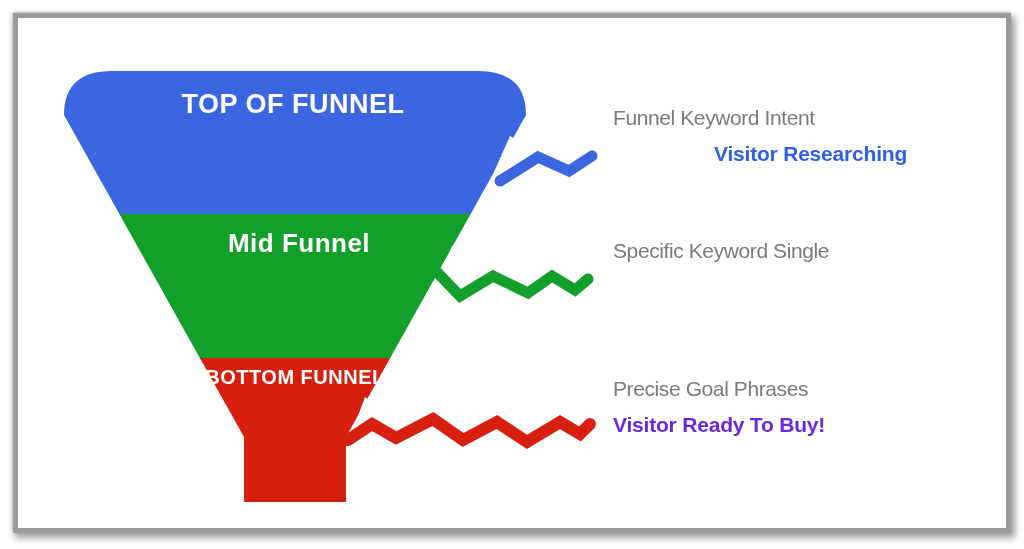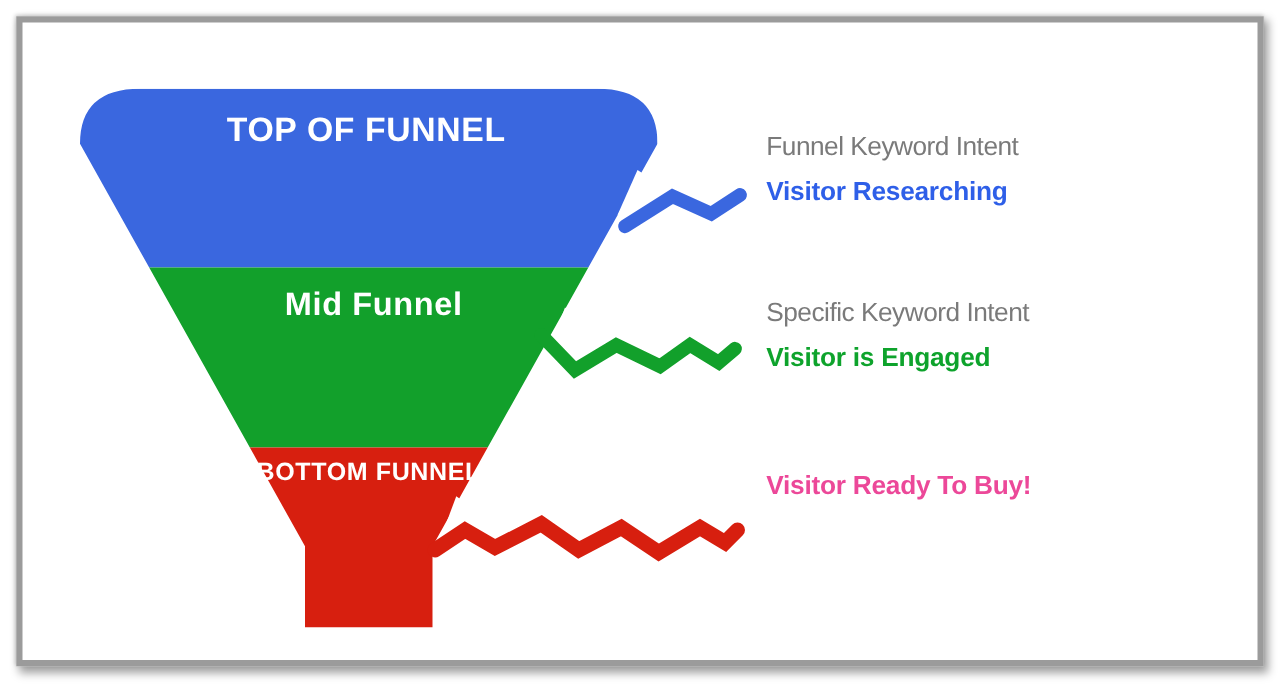"Visitor Researching" div.note-highlight { text-align: none -> center }
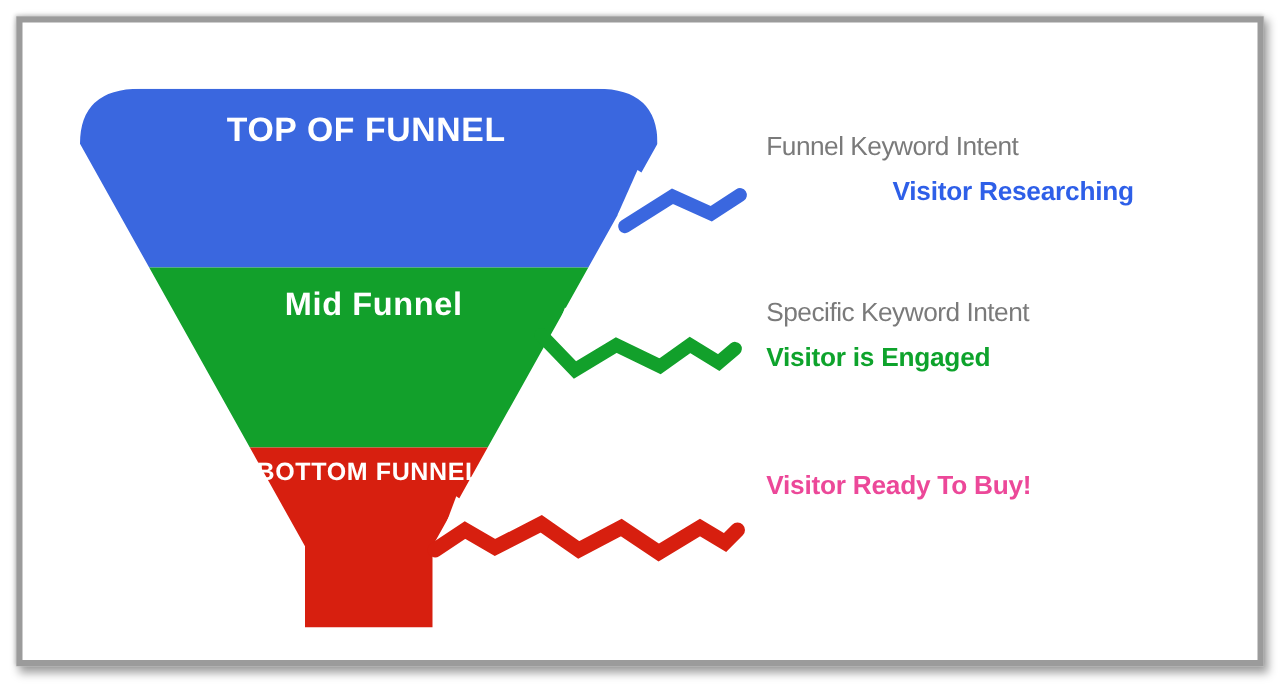"Specific Keyword Intent" div.note-line { text: Intent -> Single }
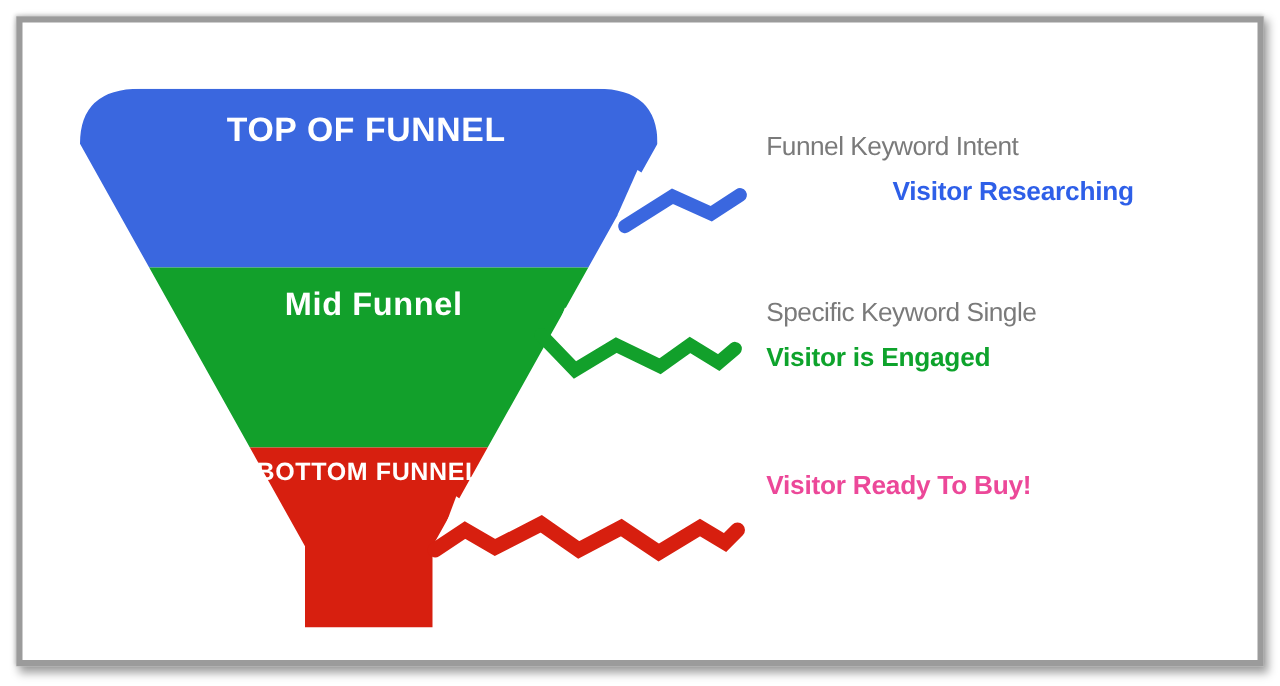"Visitor is Engaged" div.note-highlight { html: <div>Visitor is Engaged</div> -> none }
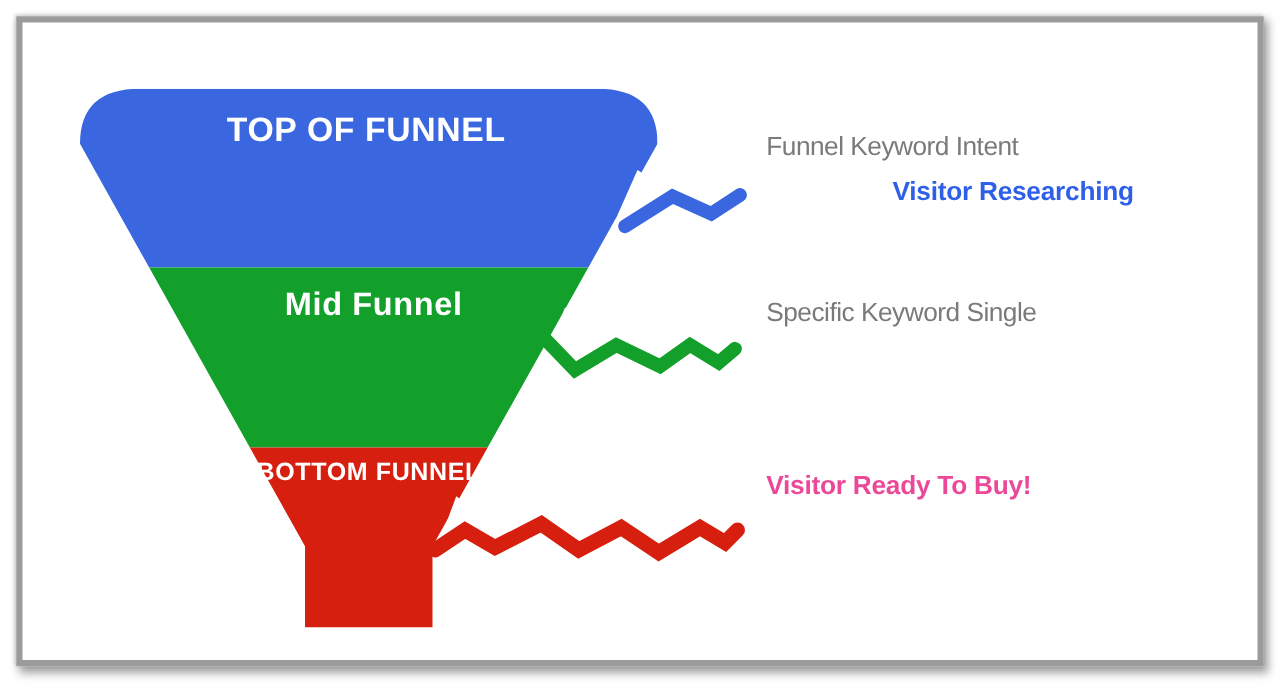"Precise Goal Phrases" div.note-line { html: none -> <div>Precise Goal Phrases</div> }
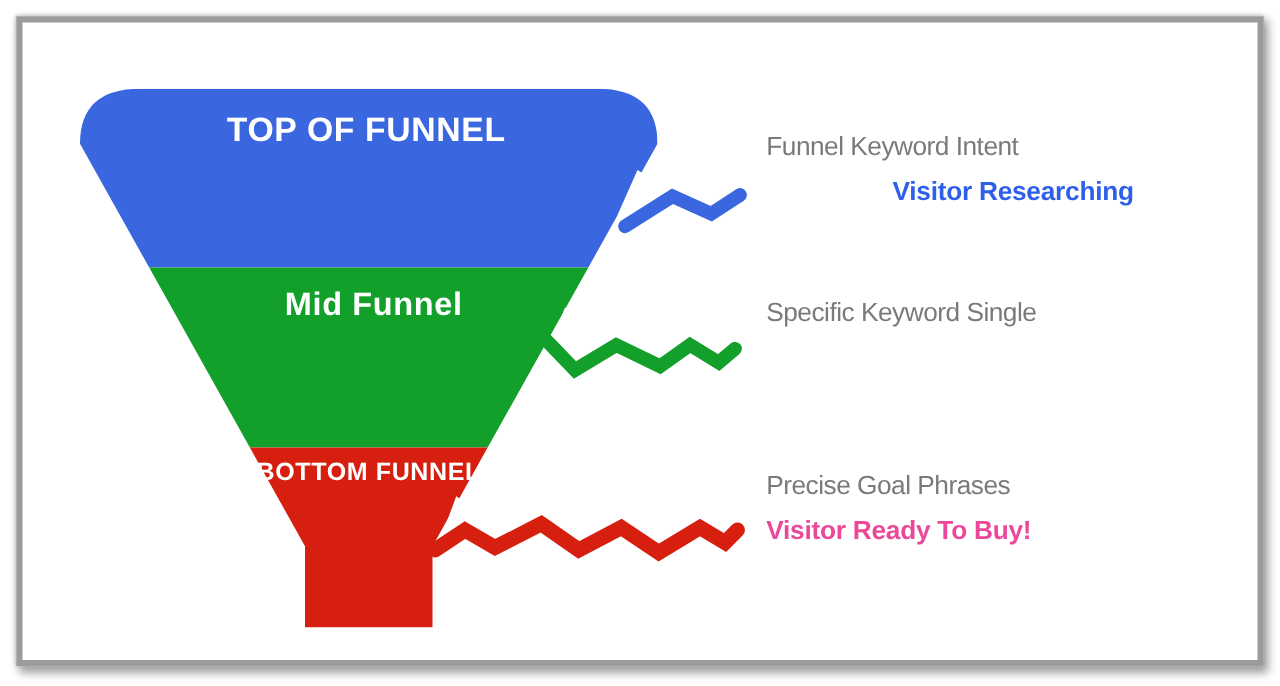"Visitor Ready To Buy!" div.note-highlight { color: #ec4899 -> #6d28d9 }
